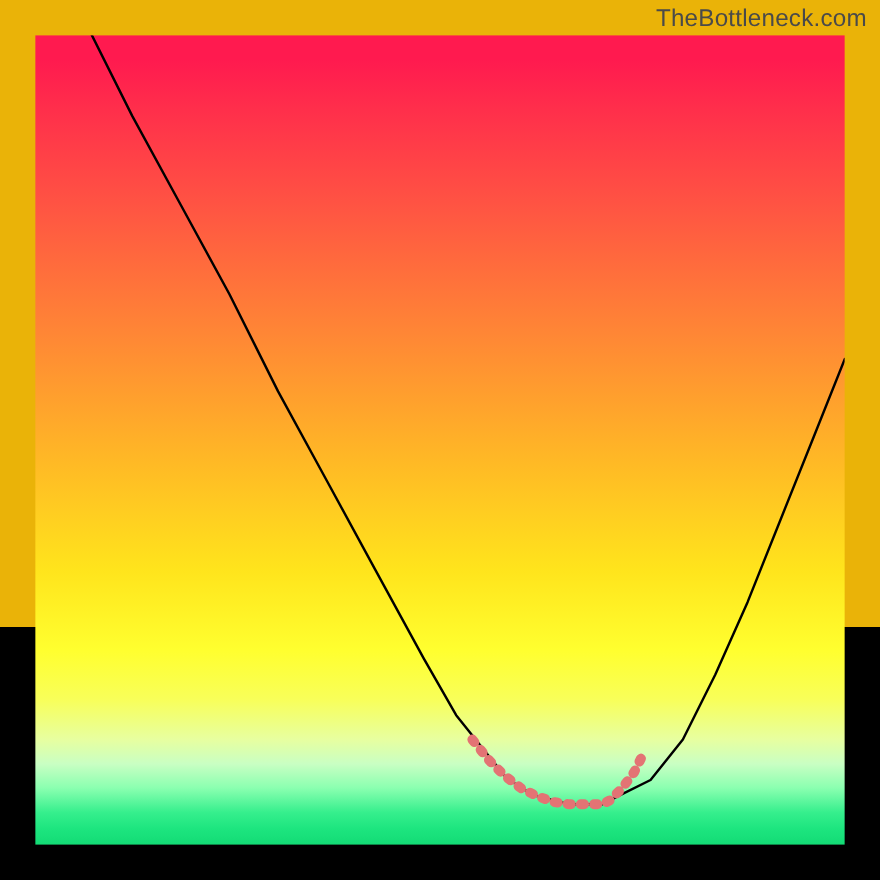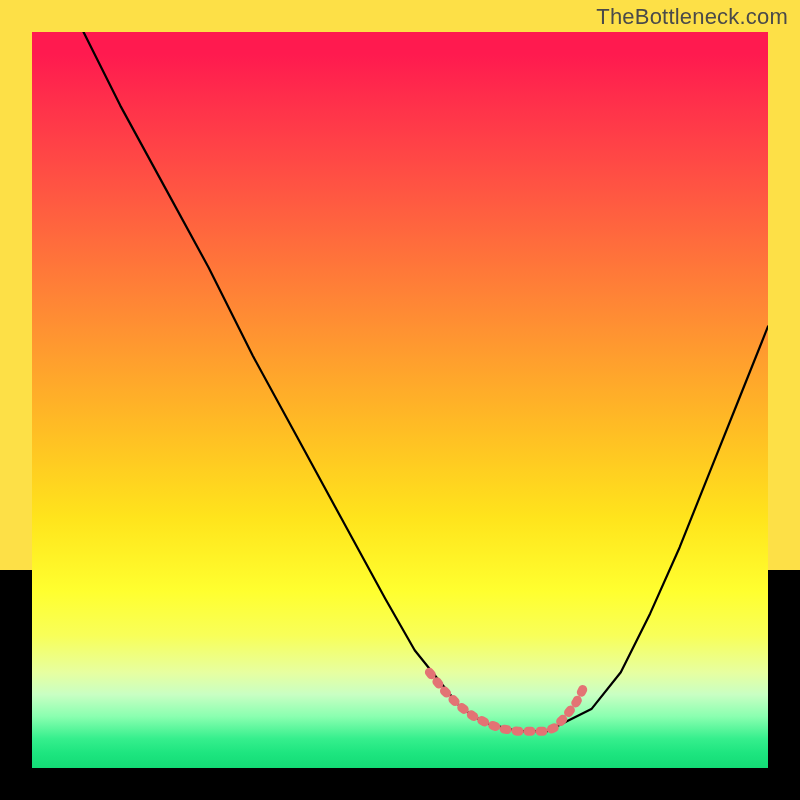"TheBottleneck.com" .frame { background: #fde047 -> #eab308 }
